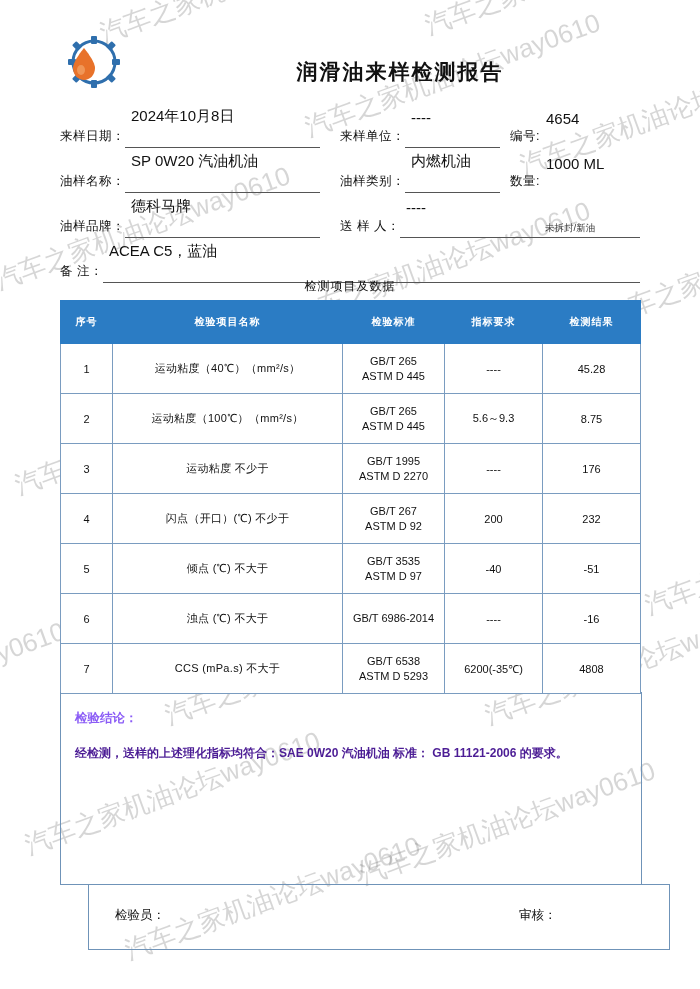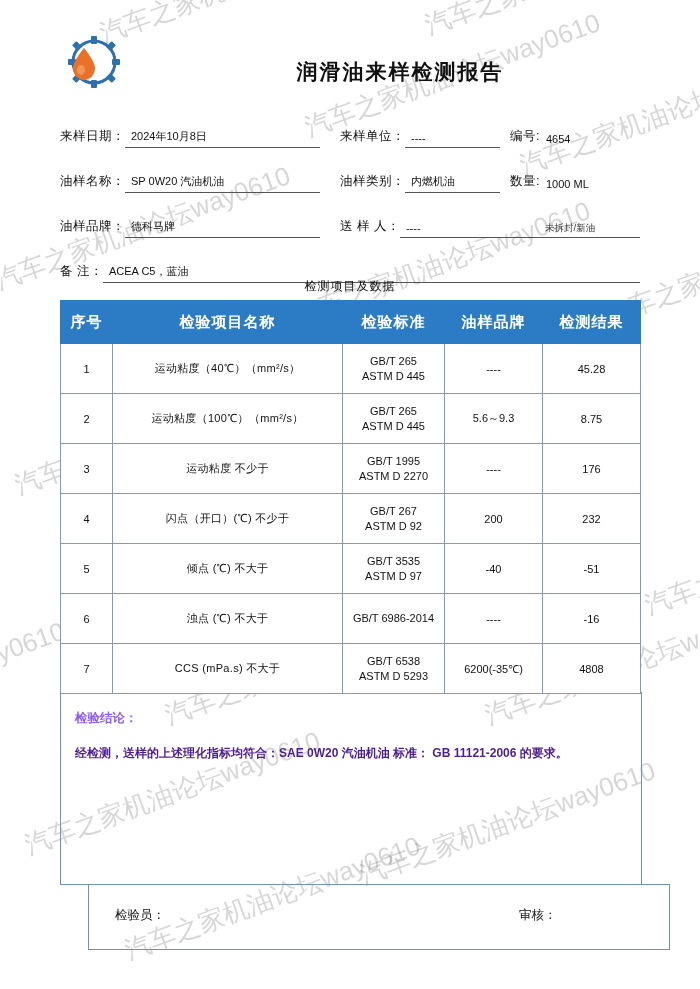"2024年10月8日" .fvalue { font-size: 11px -> 15px; padding: 0 4px 3px 6px -> 0 4px 21px 6px }
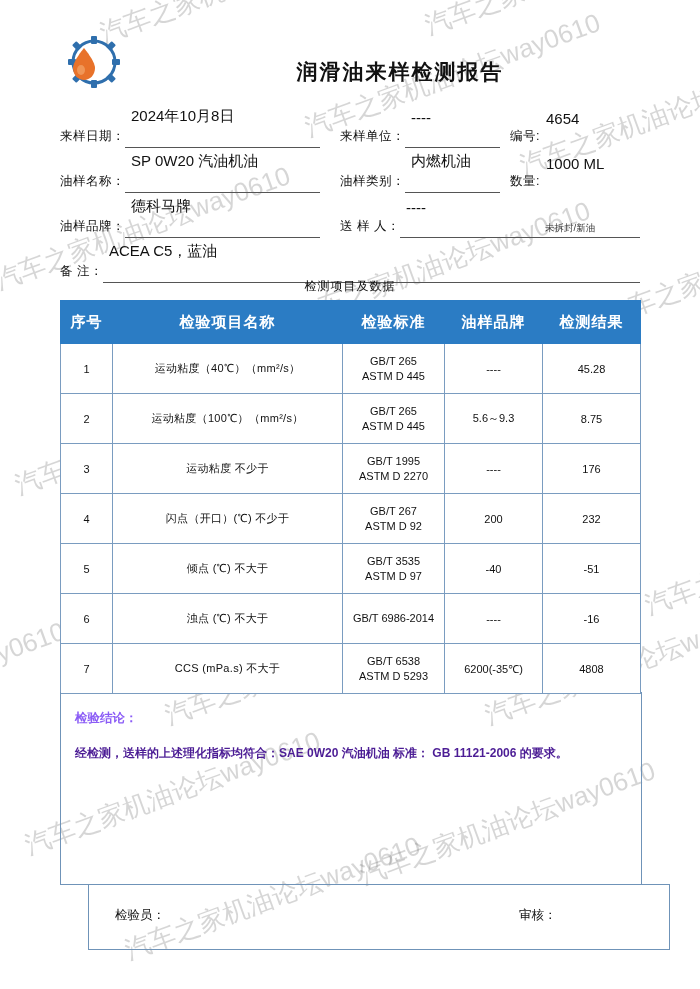"序号" table.data thead th { font-size: 15px -> 10px }
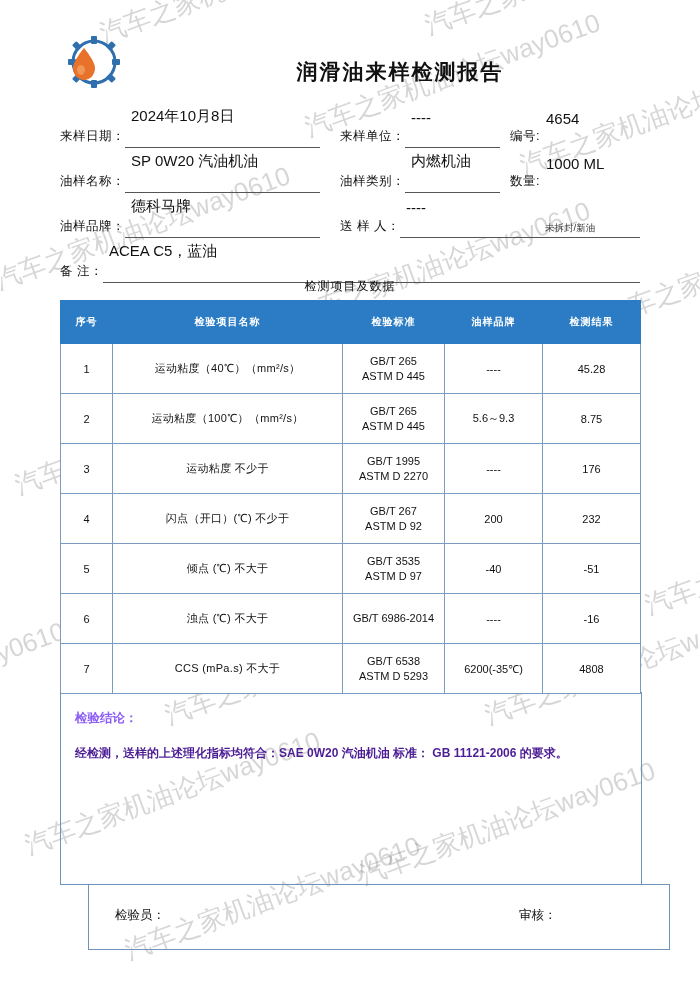"油样品牌" th { text: 油样品牌 -> 指标要求 }
